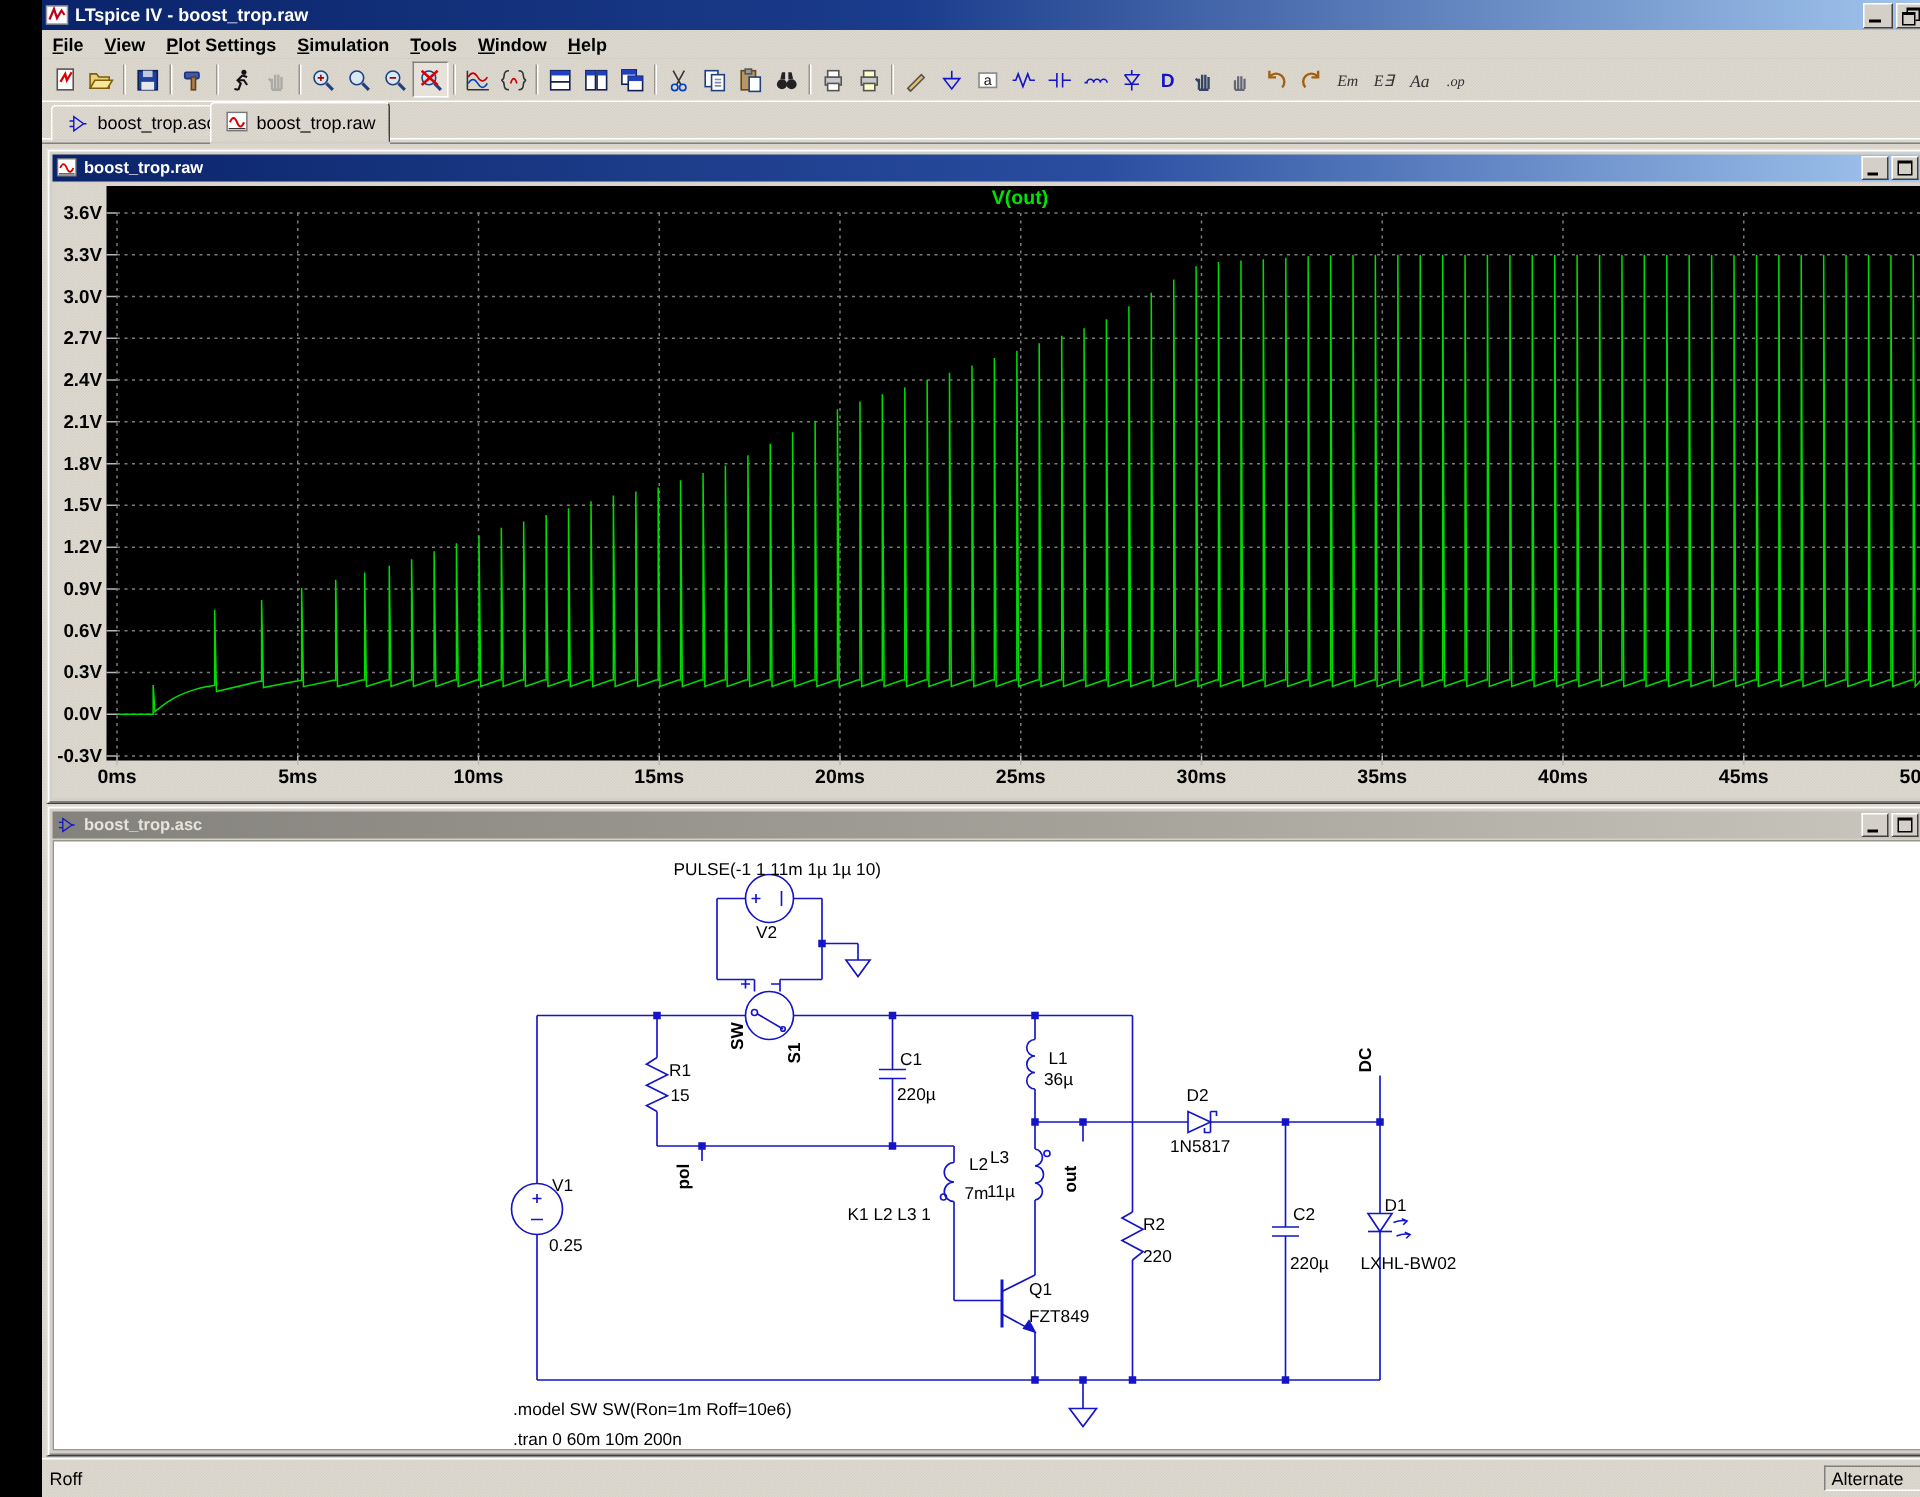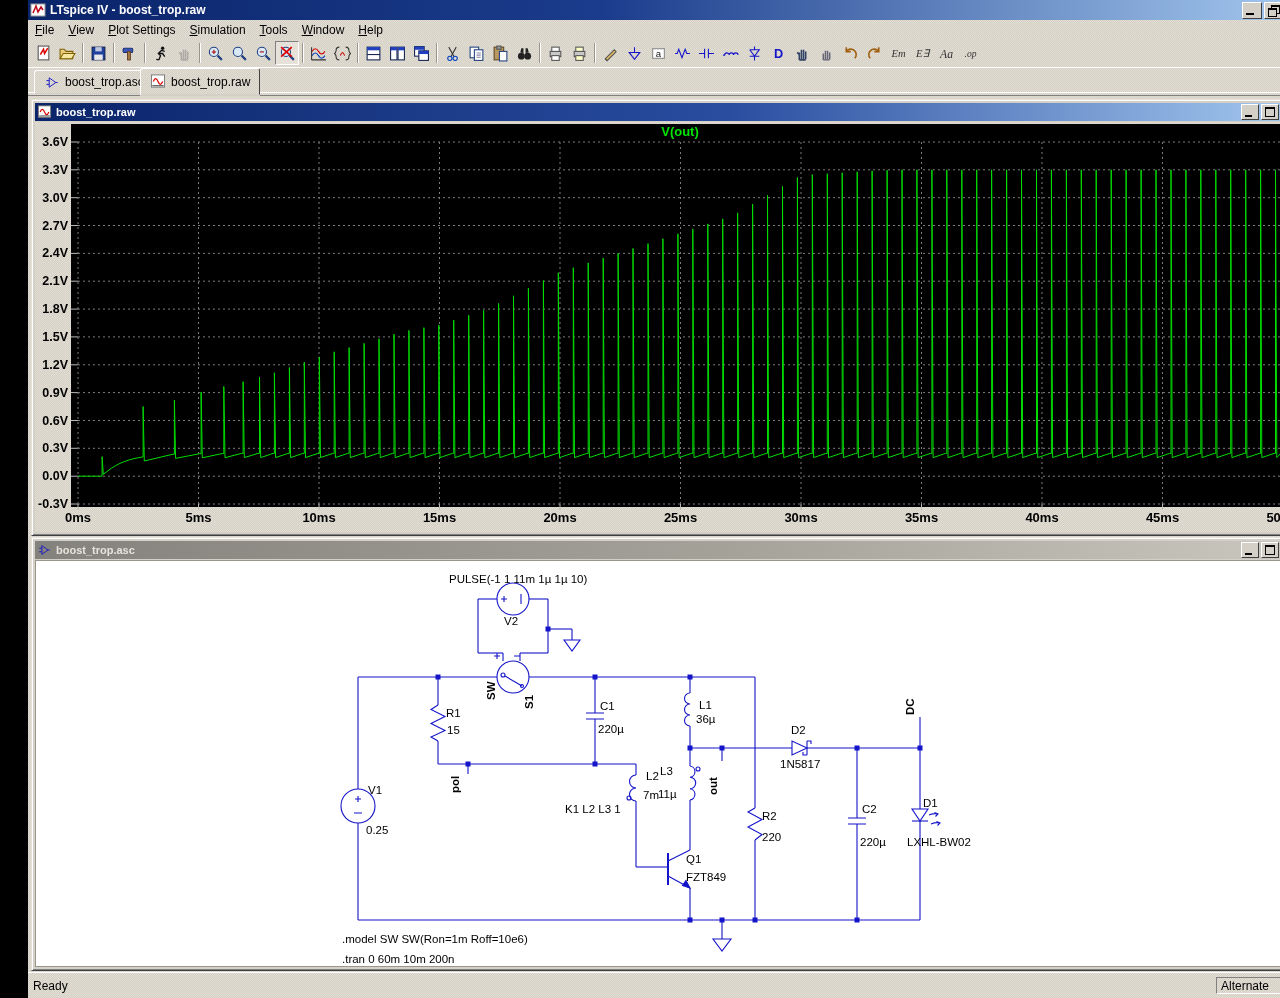"File" .menu-item { font-weight: none -> bold }
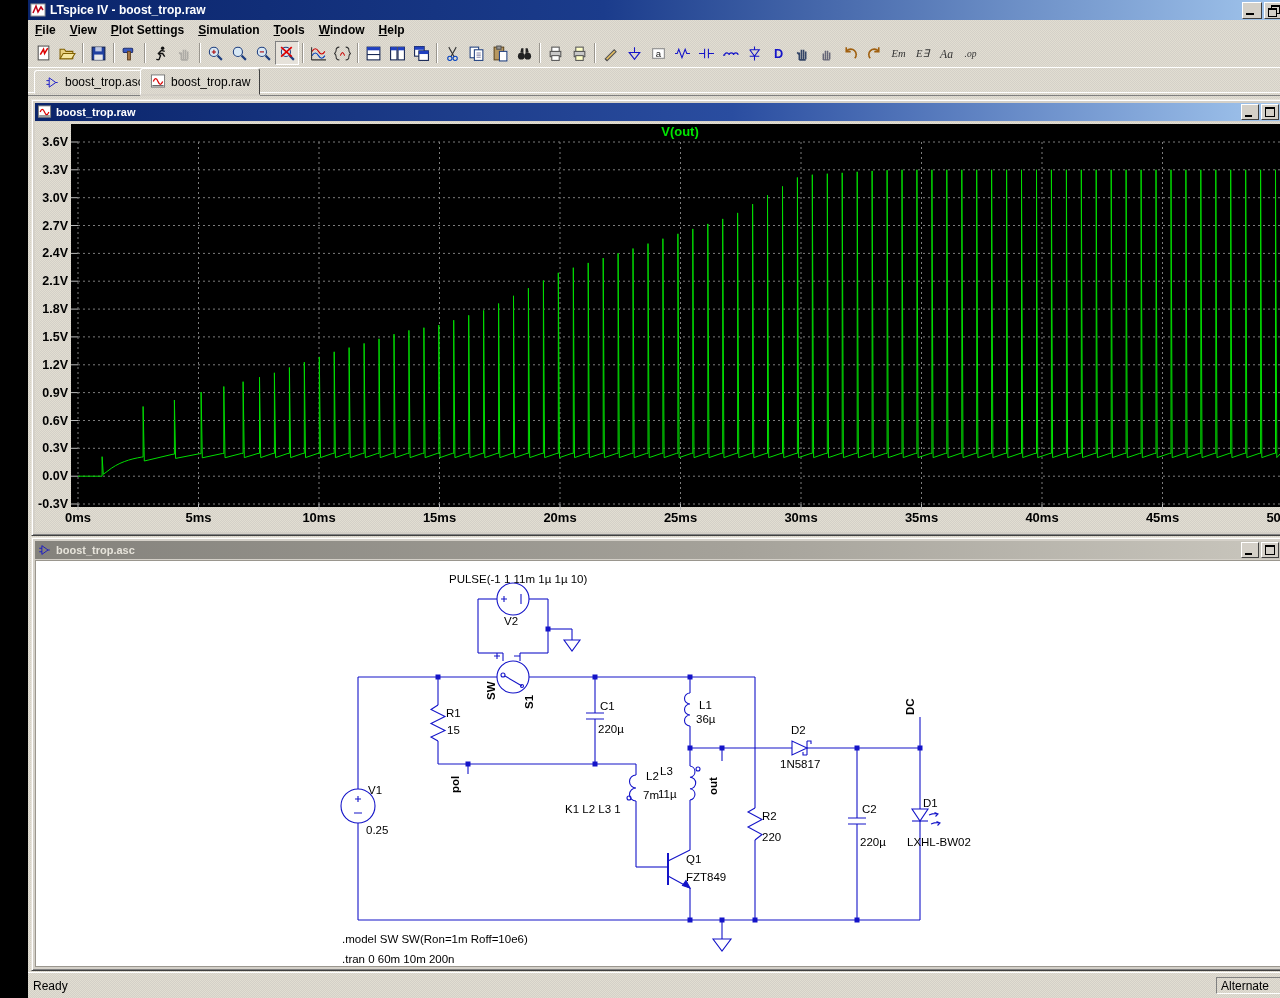"Ready" span.left { text: Ready -> Roff }
